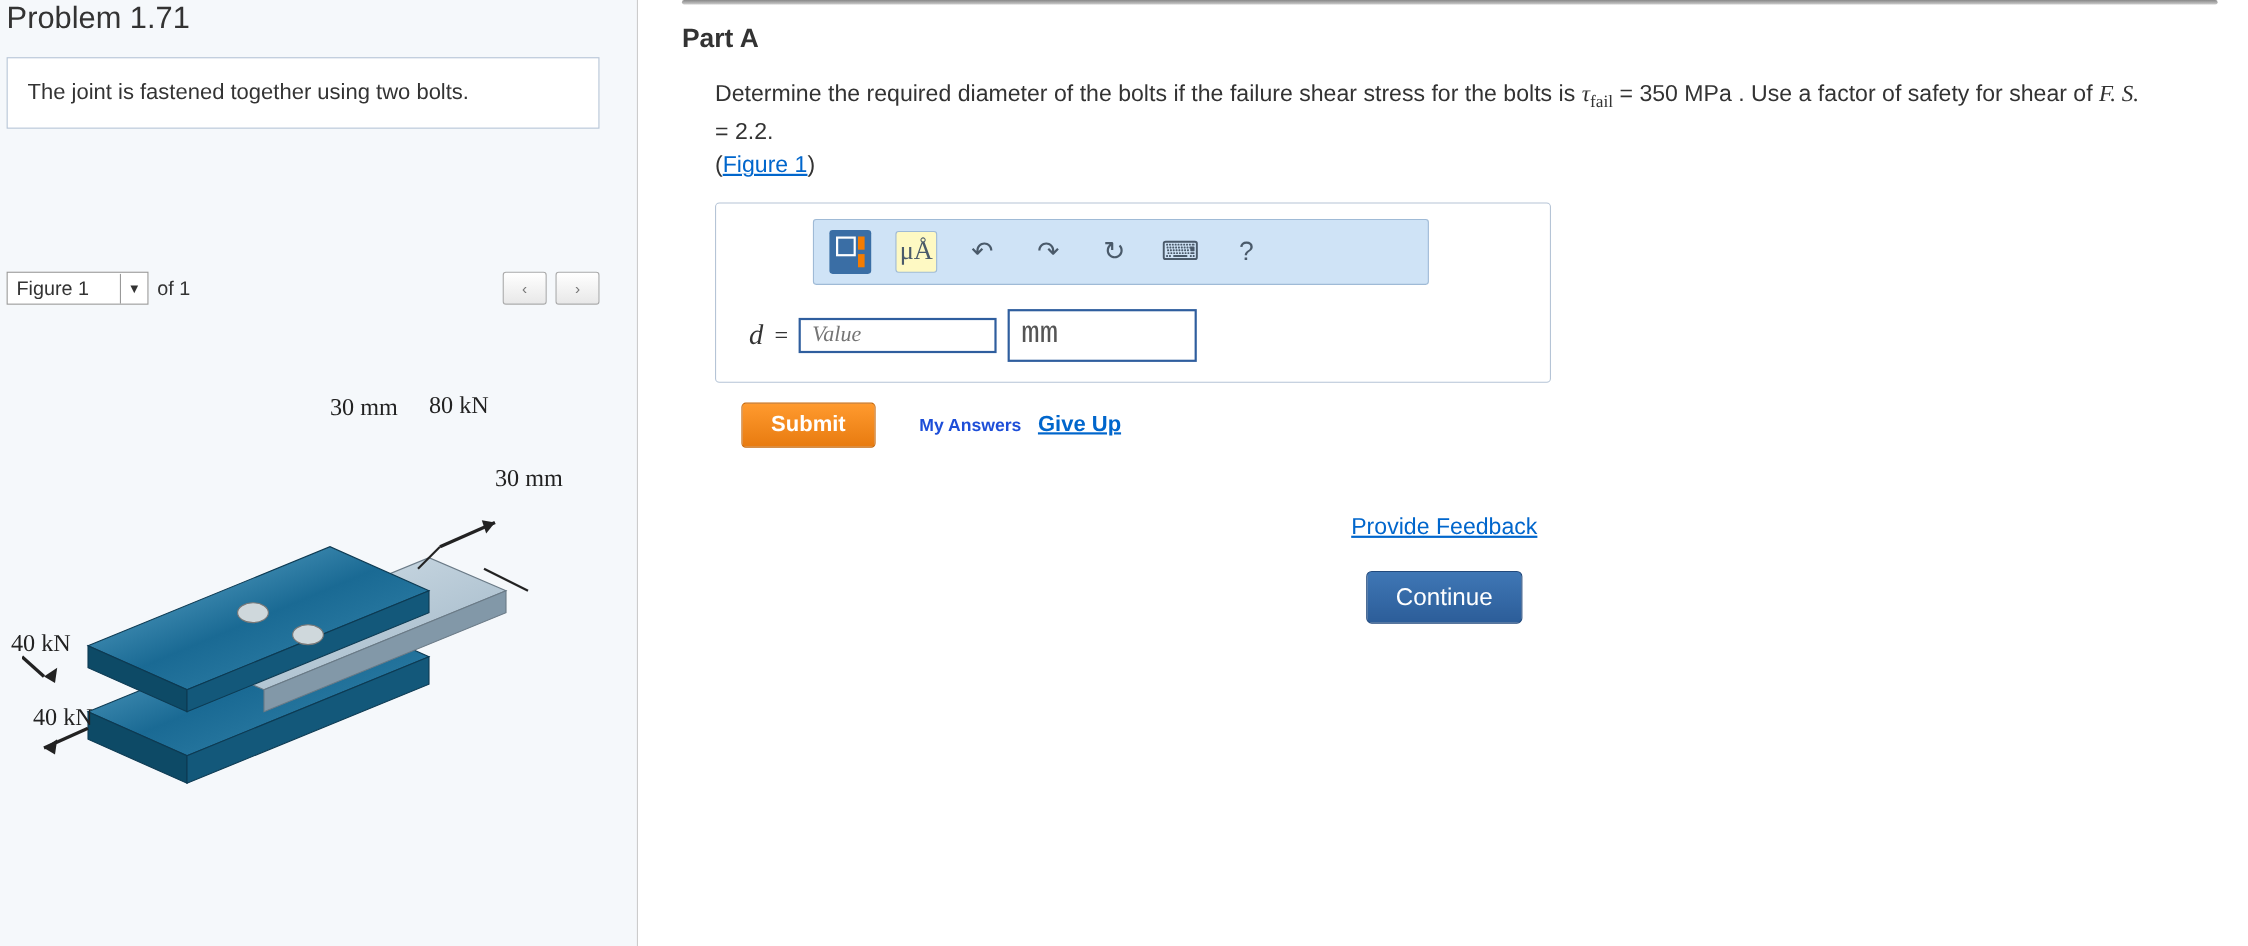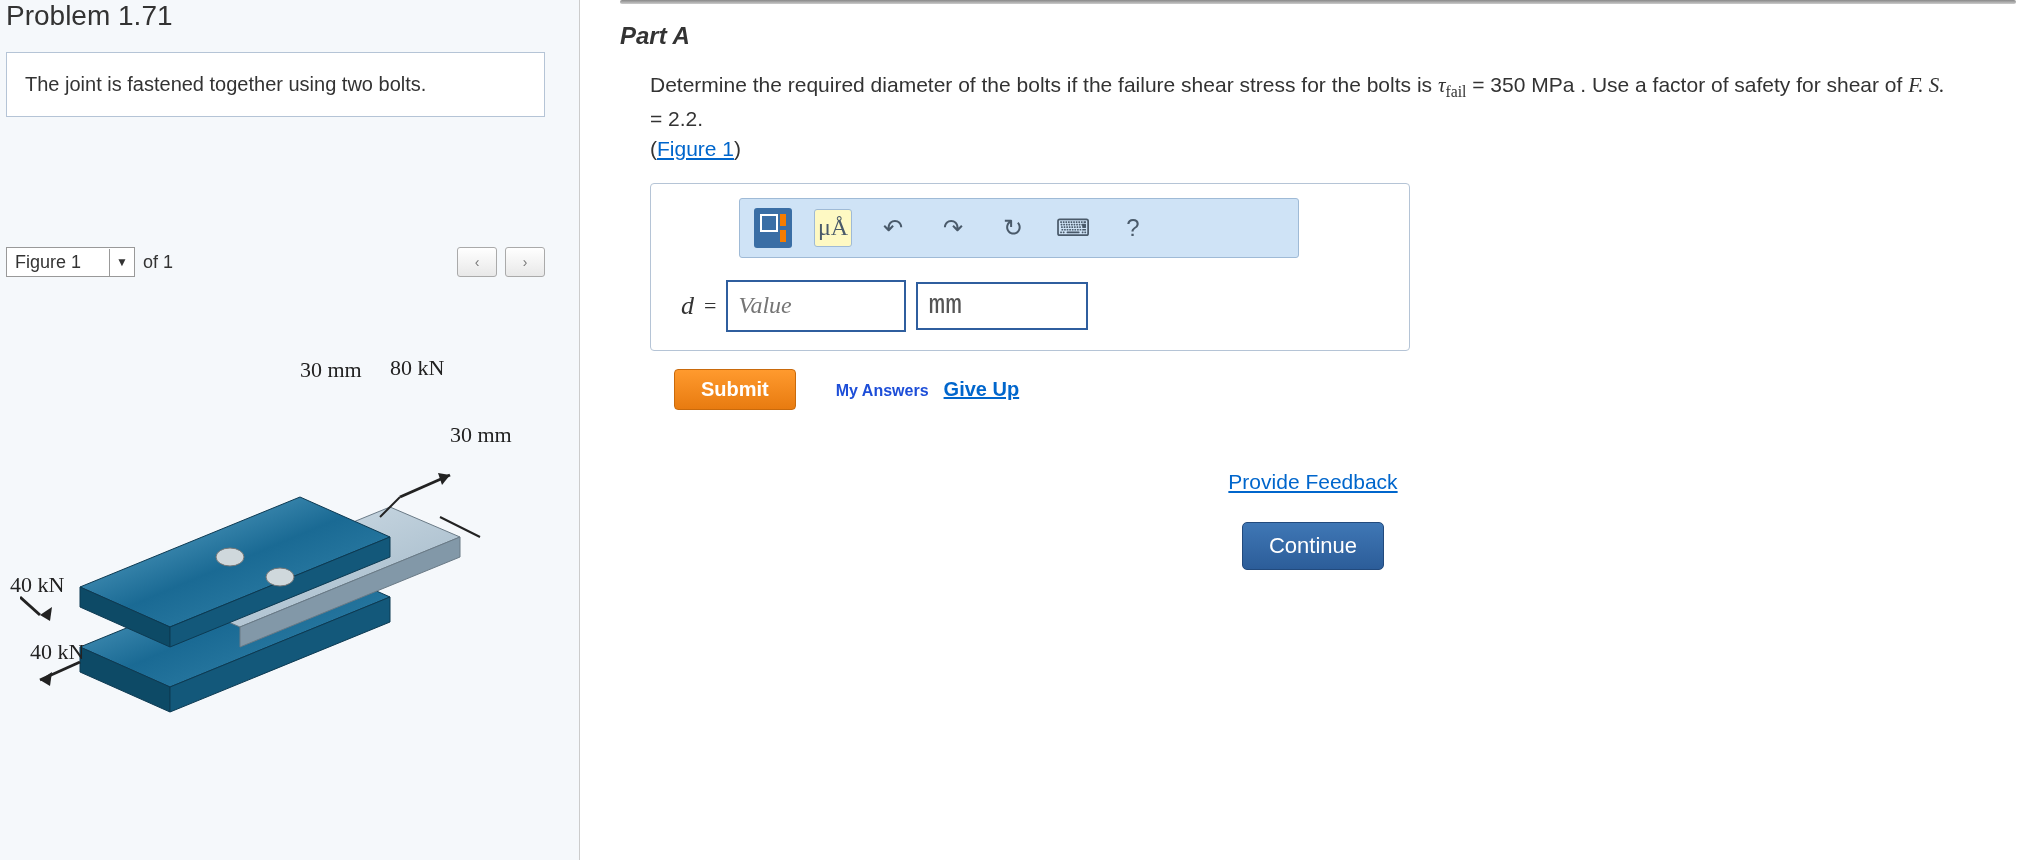"Part A" .part-title { font-style: italic -> none }
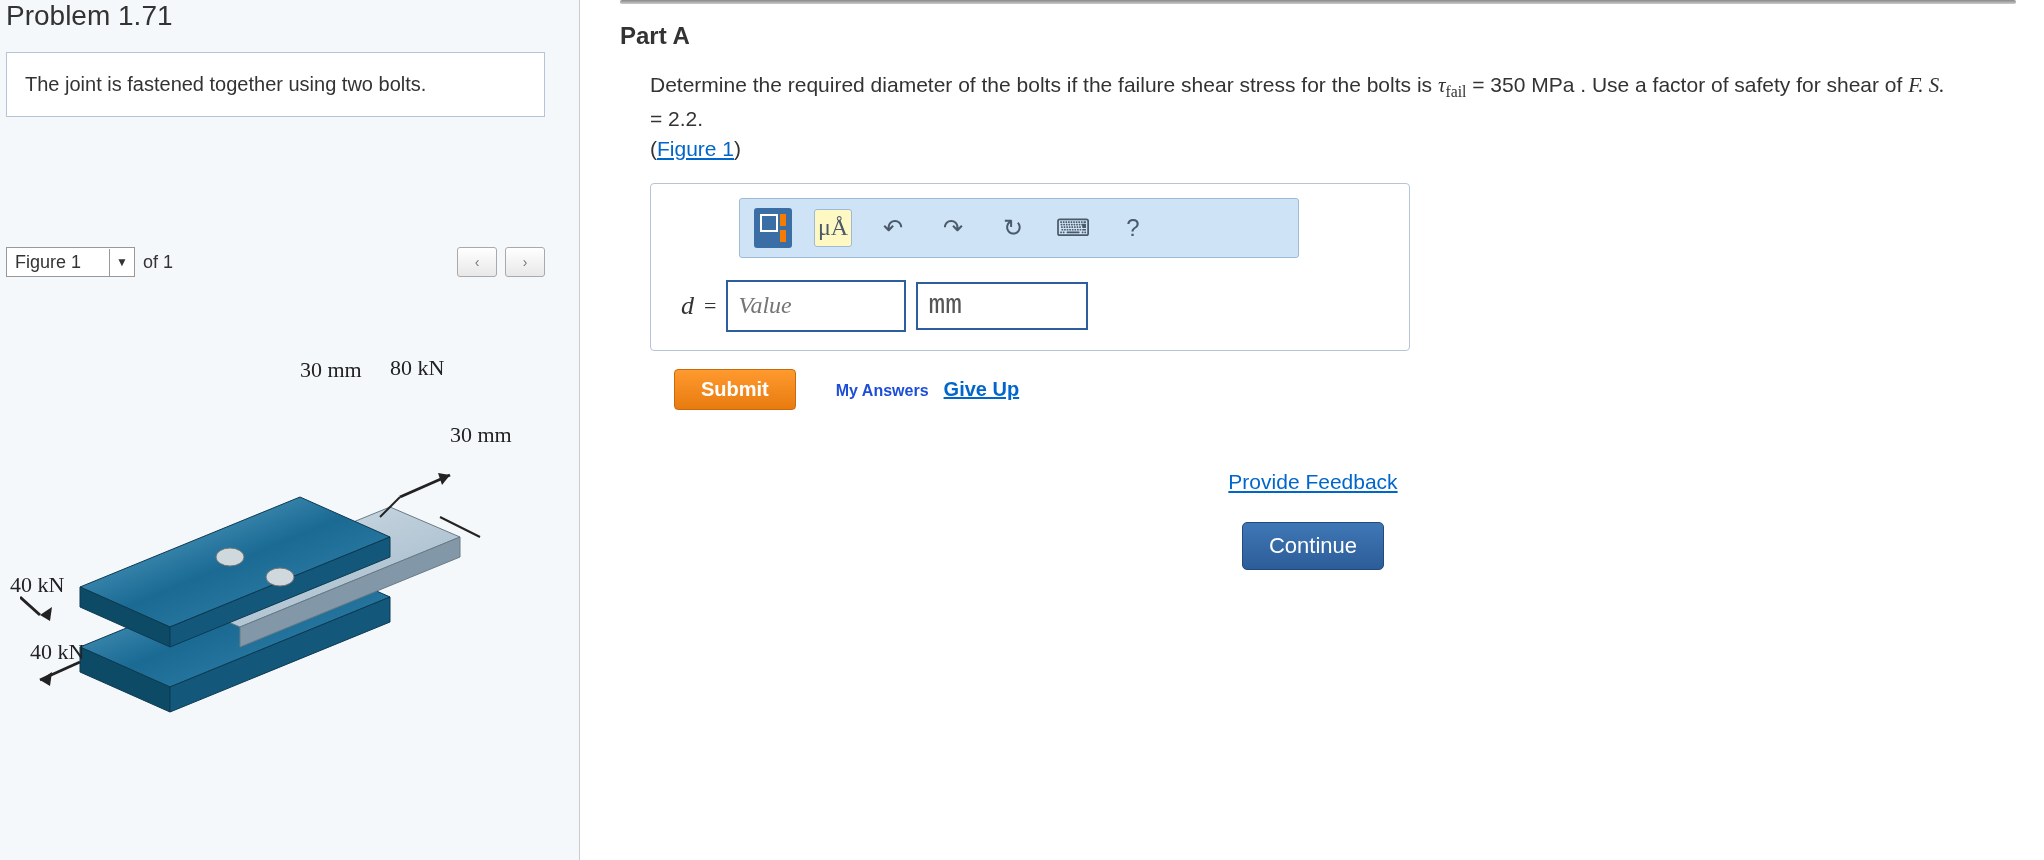"Value" .value-input { font-size: 24px -> 20px; height: 52px -> 32px }
